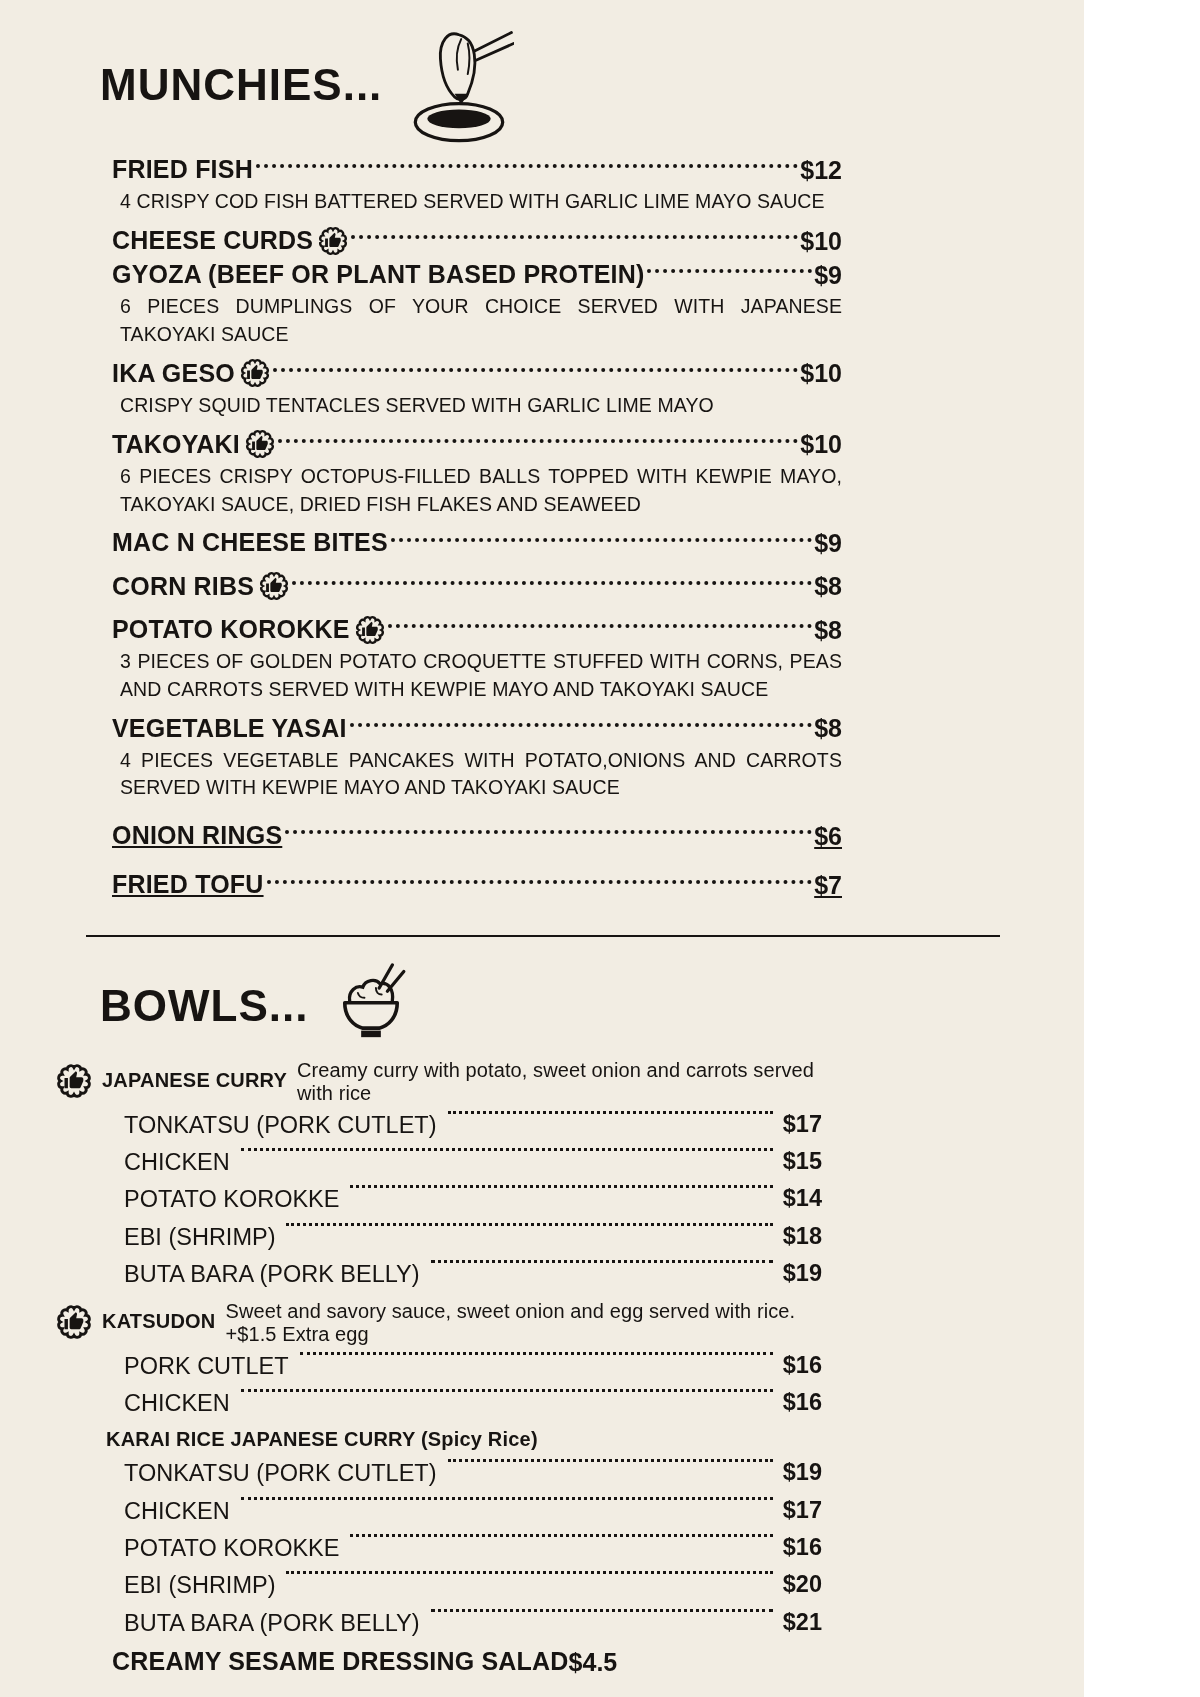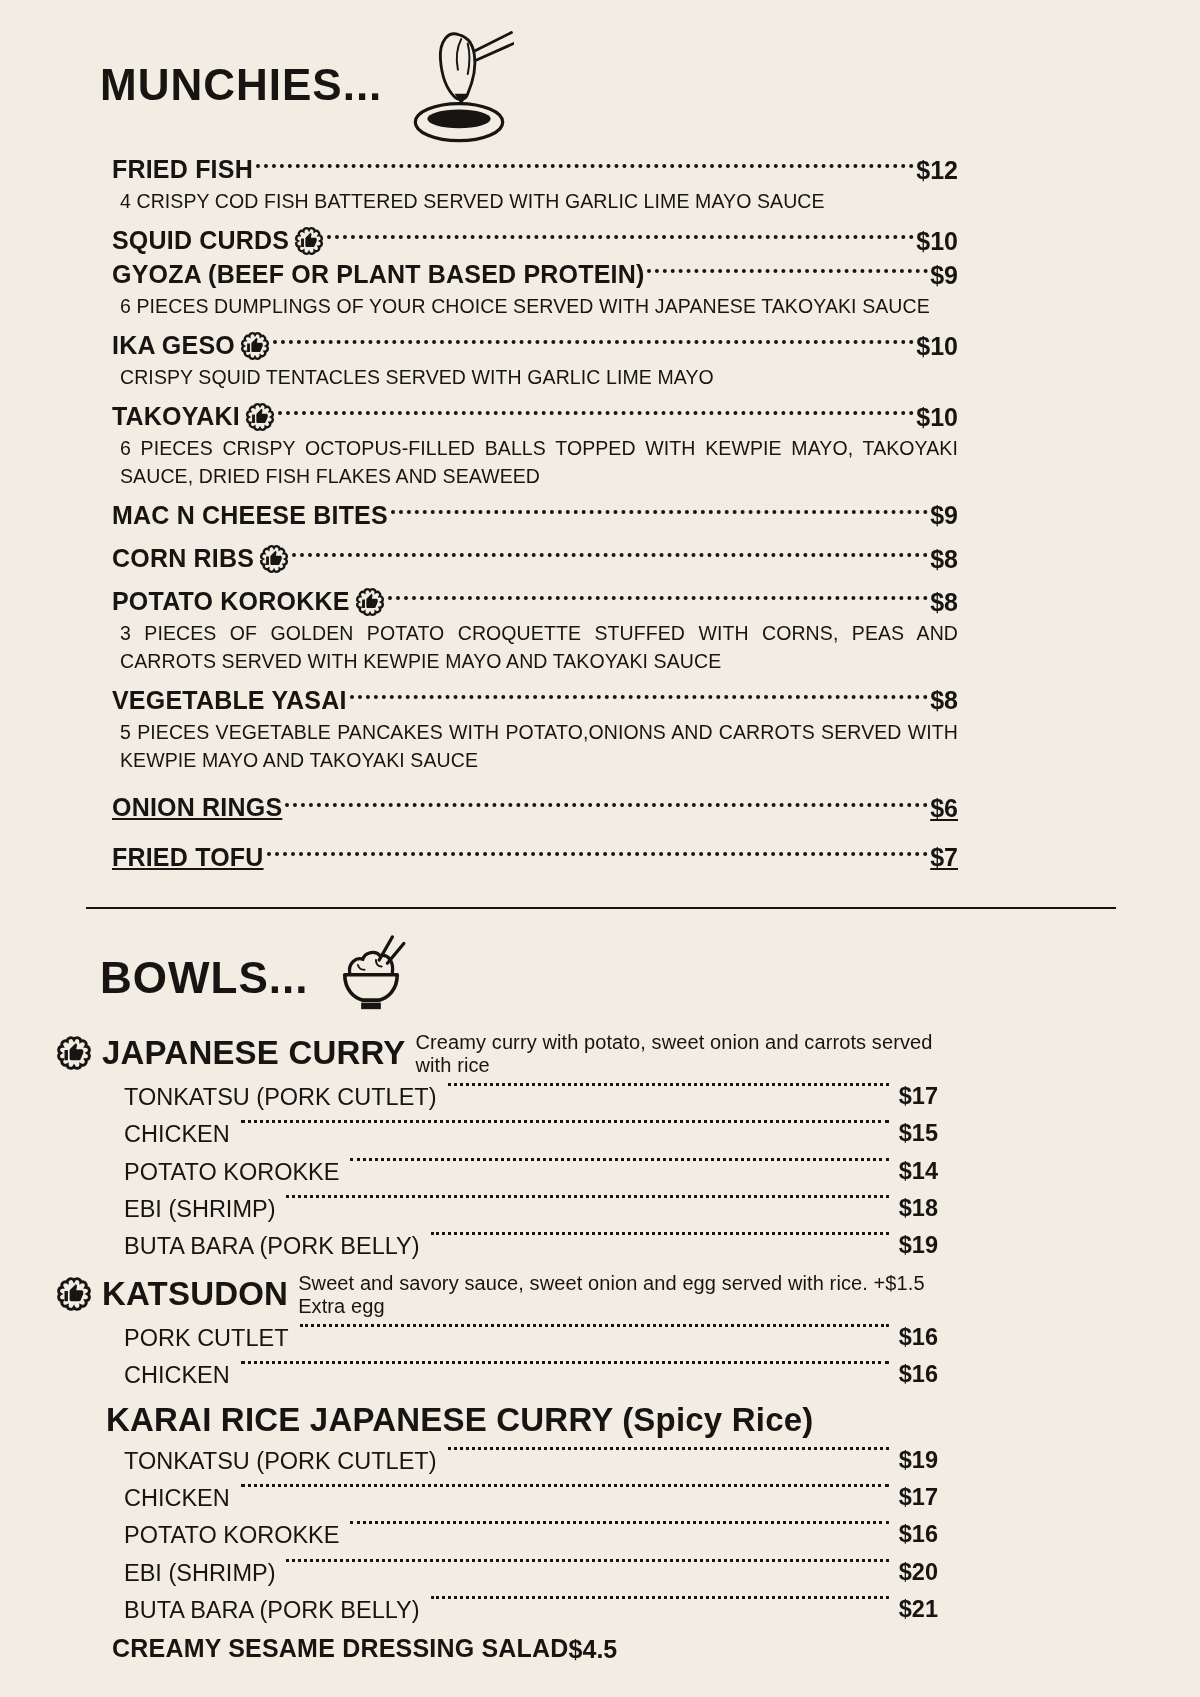"MUNCHIES..." .page { width: 1200px -> 1084px }
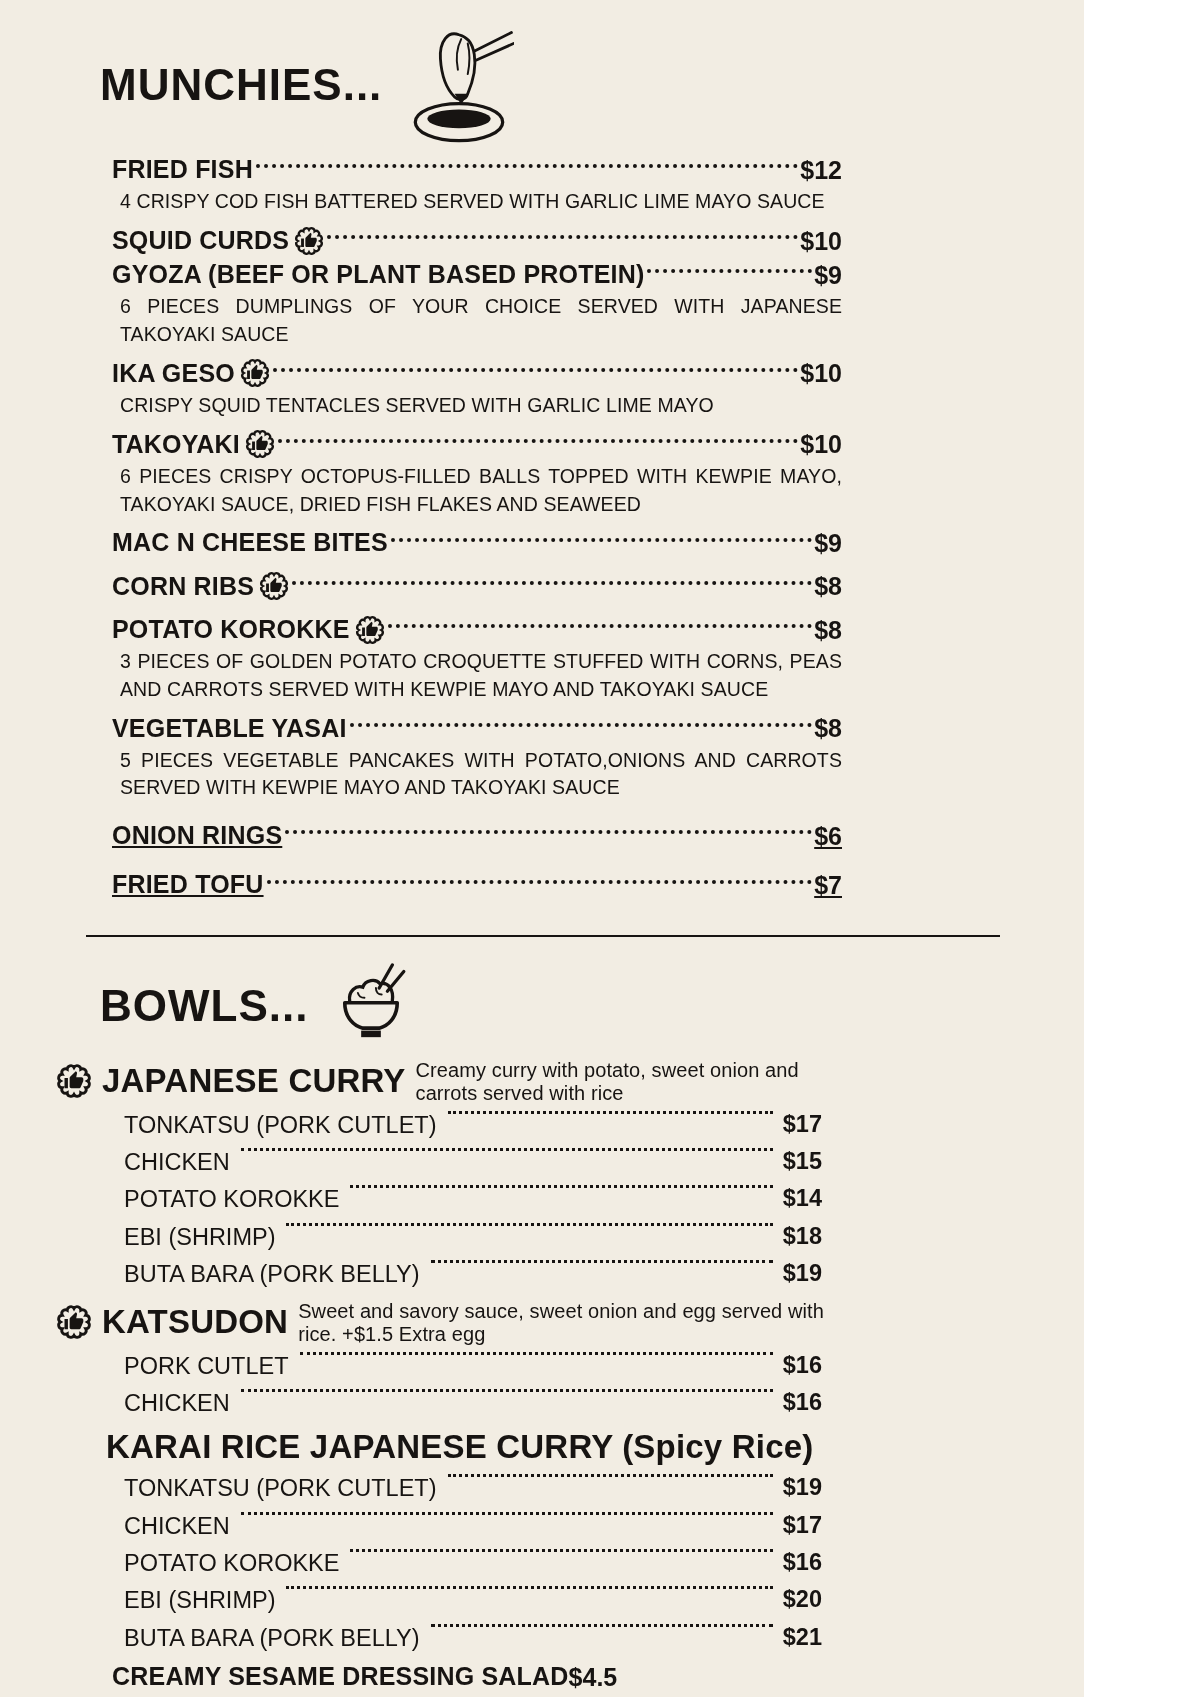"SQUID CURDS" span { text: SQUID -> CHEESE }
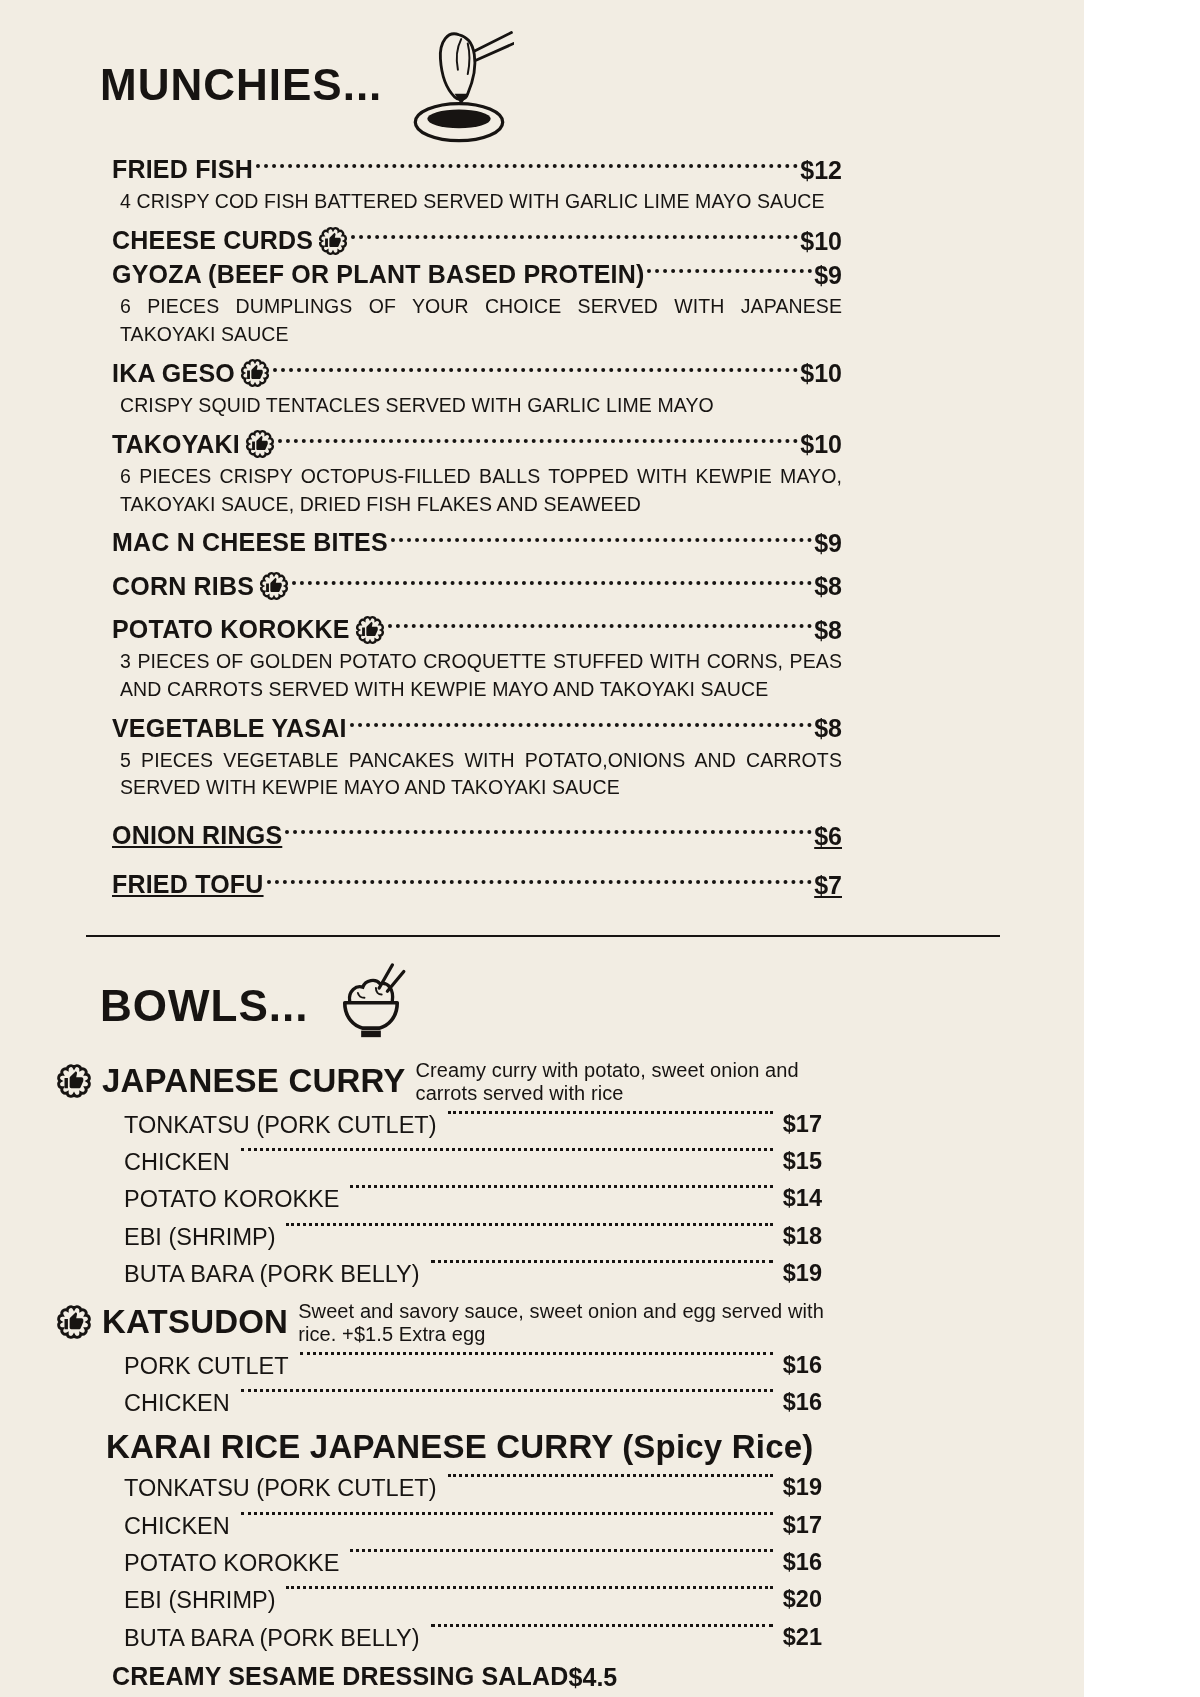"5 PIECES VEGETABLE PANCAKES WITH" p.desc { text: 5 -> 4 }
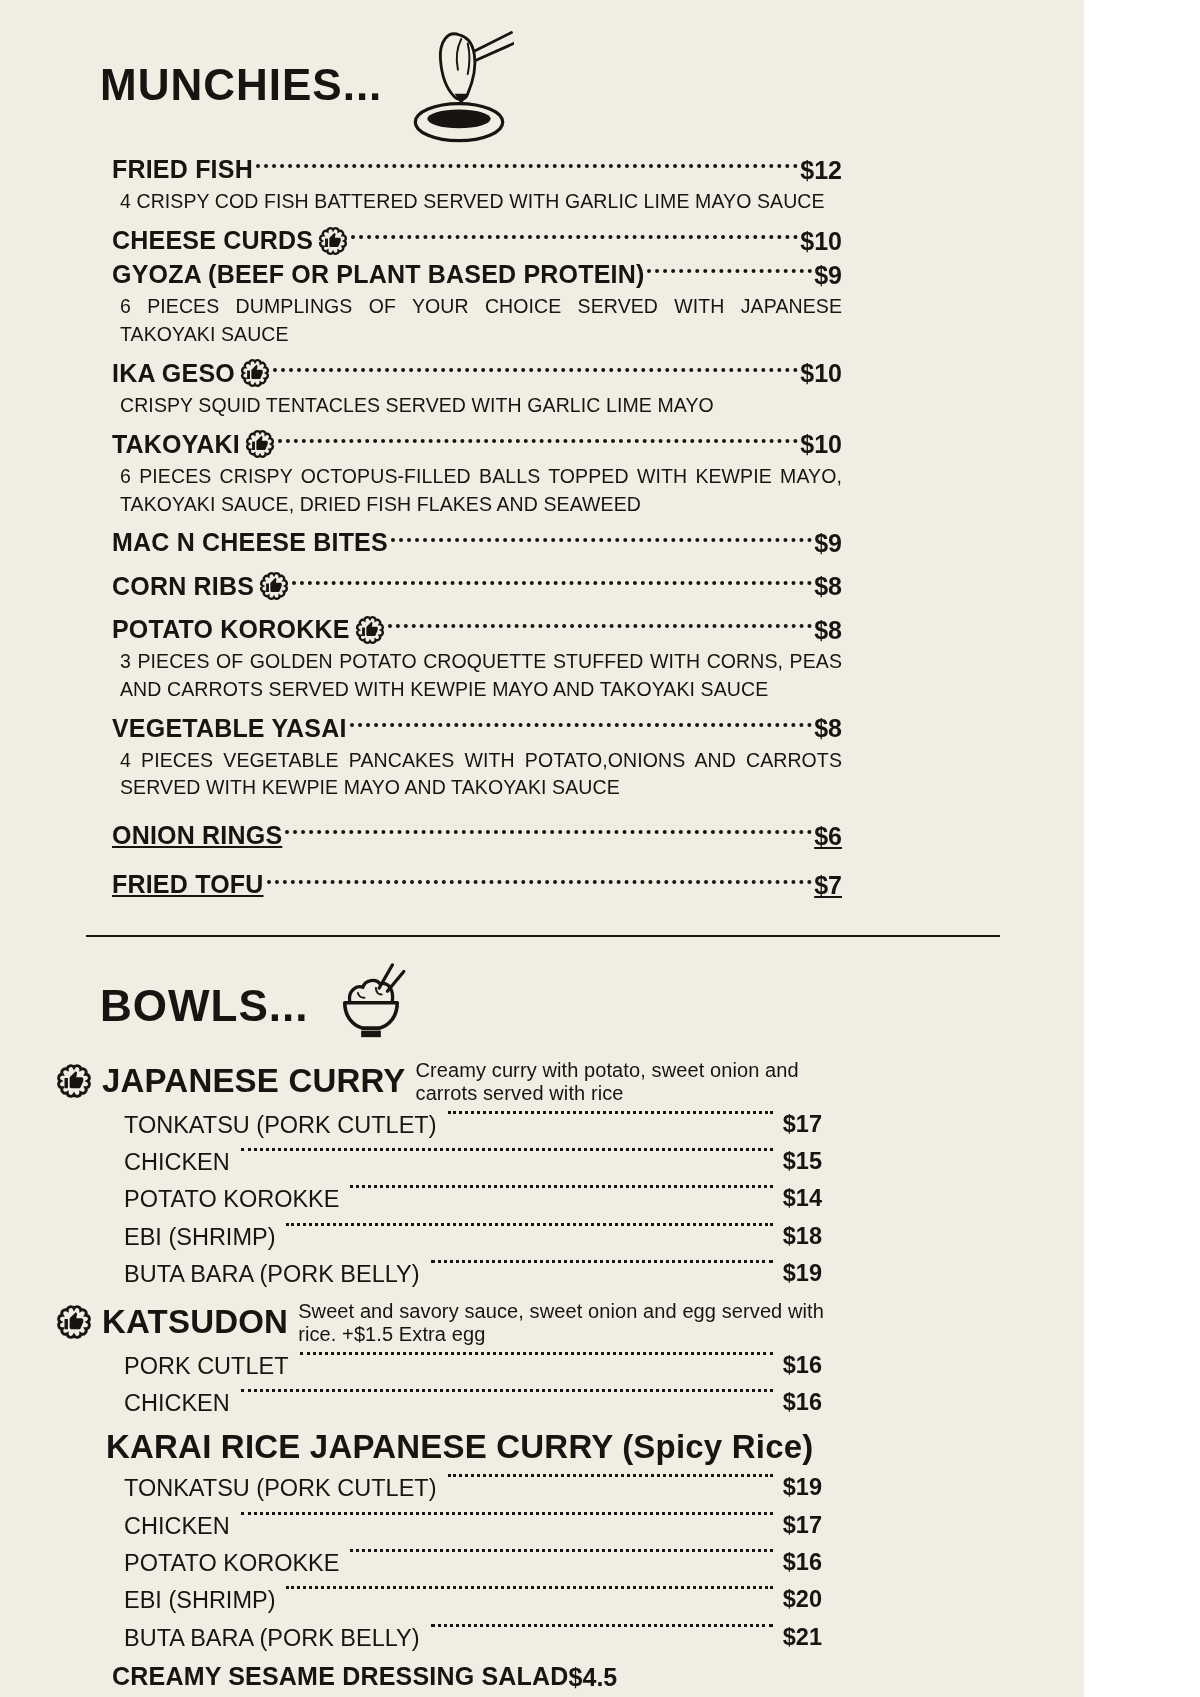"JAPANESE CURRY" .group-title { font-size: 33px -> 20px }
